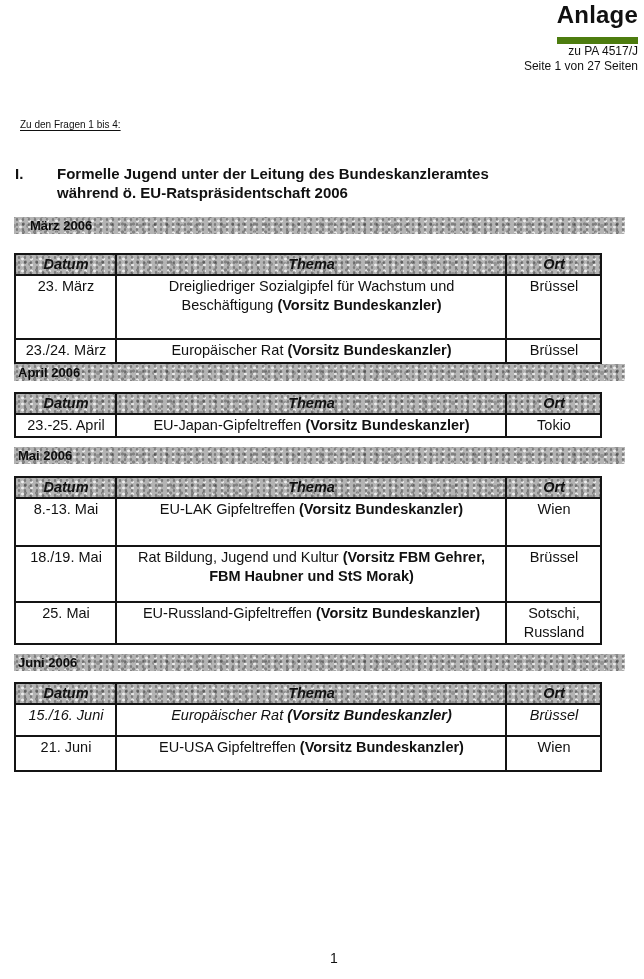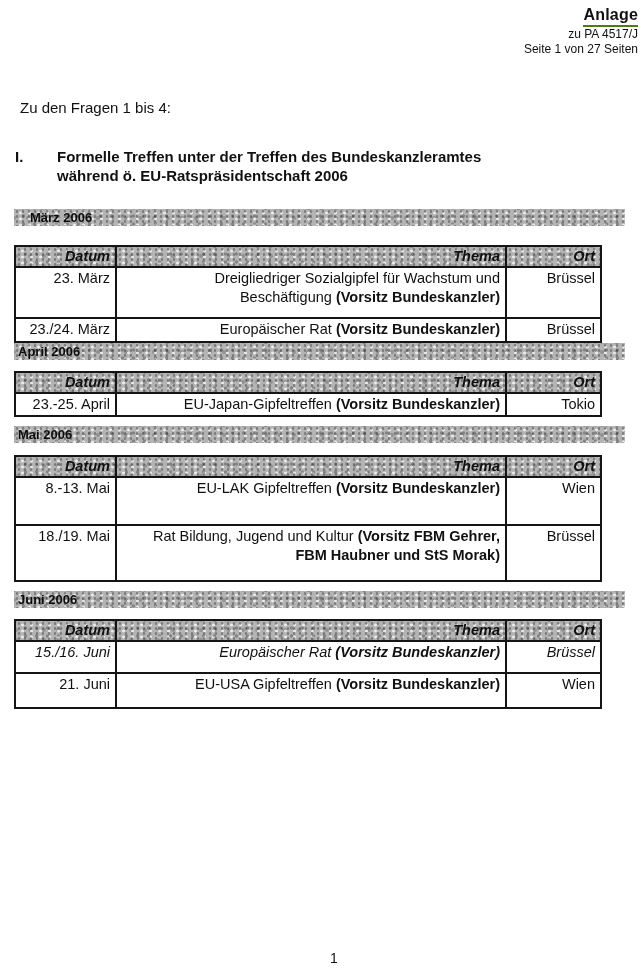"Anlage" .doc-title { border-bottom: 2px solid #4d7c0f -> 7px solid #4d7c0f; font-size: 16px -> 24px; padding-bottom: 0px -> 12px }
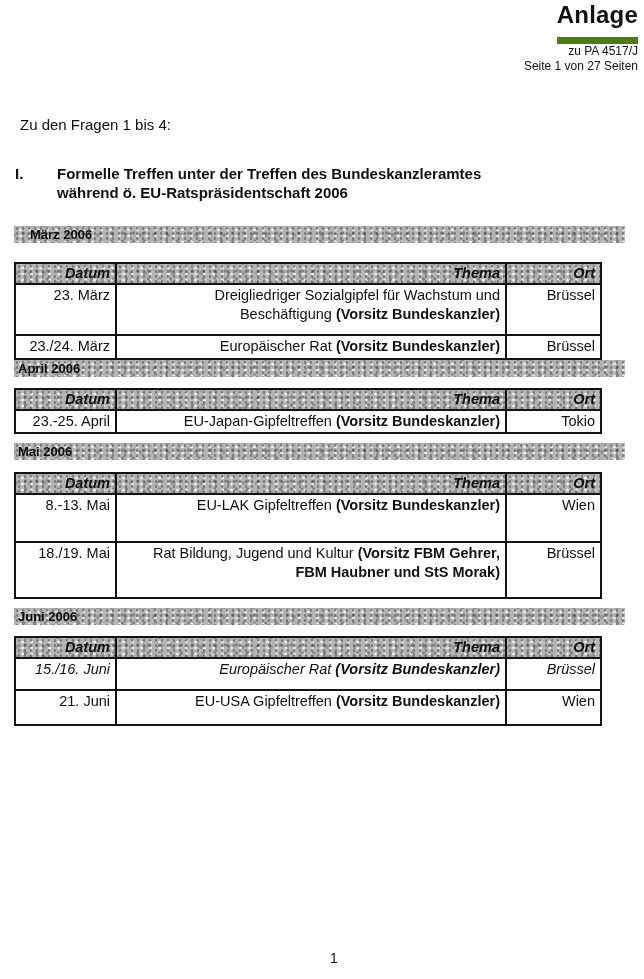"Zu den Fragen 1 bis" .intro { font-size: 15px -> 10px; text-decoration: none -> underline }
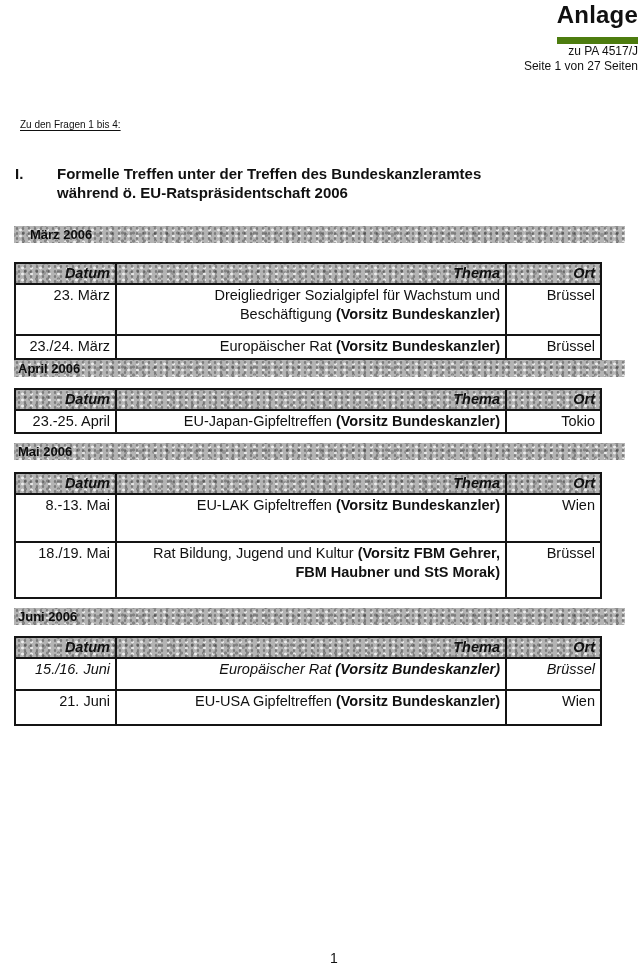"Formelle Treffen unter der Treffen" span { text: Treffen unter der Treffen -> Jugend unter der Leitung }
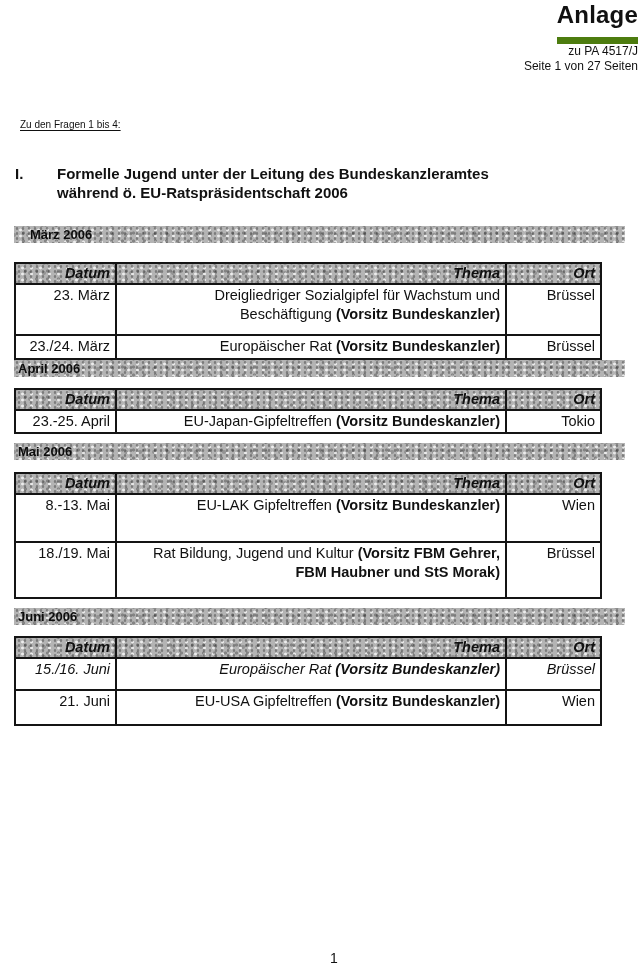"März 2006" .mb1 { margin-top: 24px -> 15px }
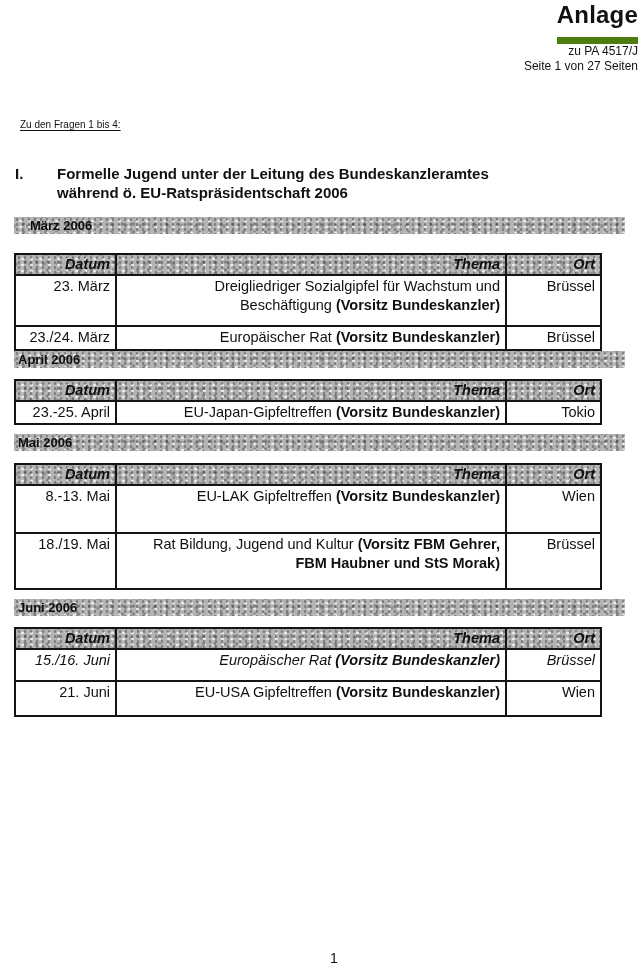"Datum" .meeting-table th,.meeting-table td { text-align: right -> center }
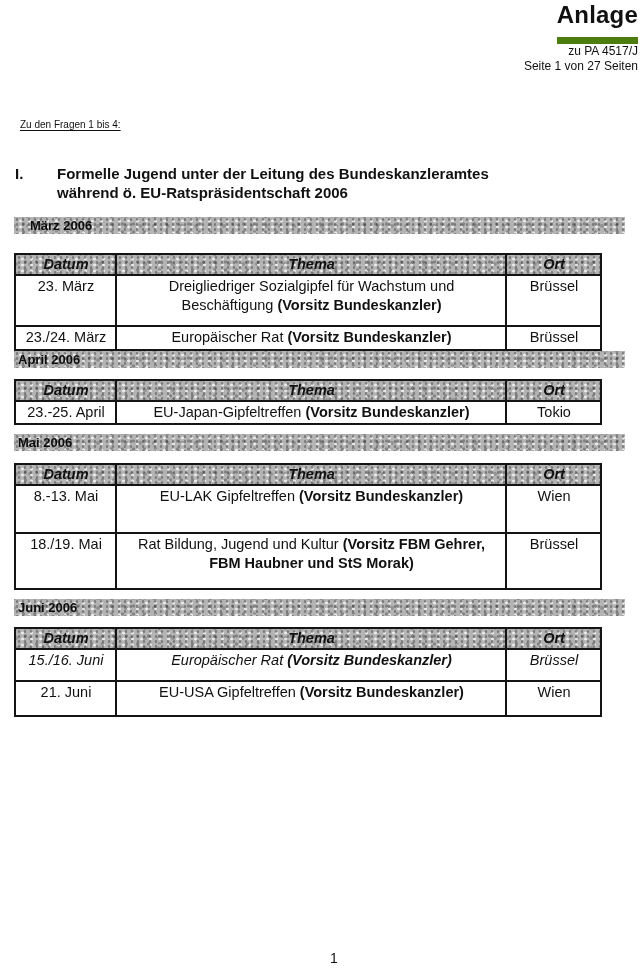"23. März" tr.rh52 { height: 51px -> 64px }
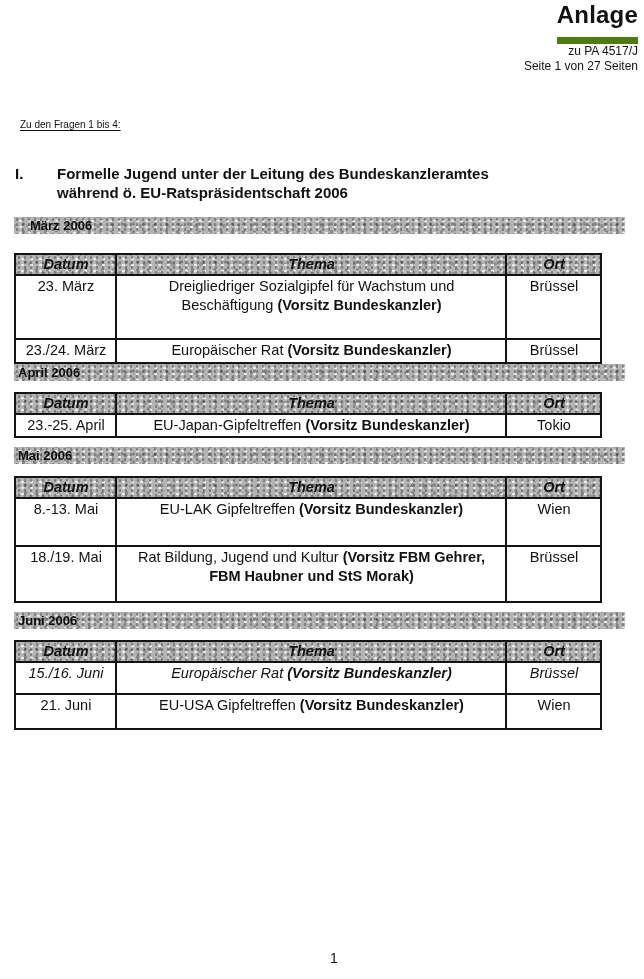"25. Mai" tr.rh39 { html: none -> <tr> <td>25. Mai</td> <td><span>EU-Russland-Gipfeltreffen </span><b>(Vorsitz Bundeskanzler)</b></td> <td>Sotschi, Russland</td> </tr> }
